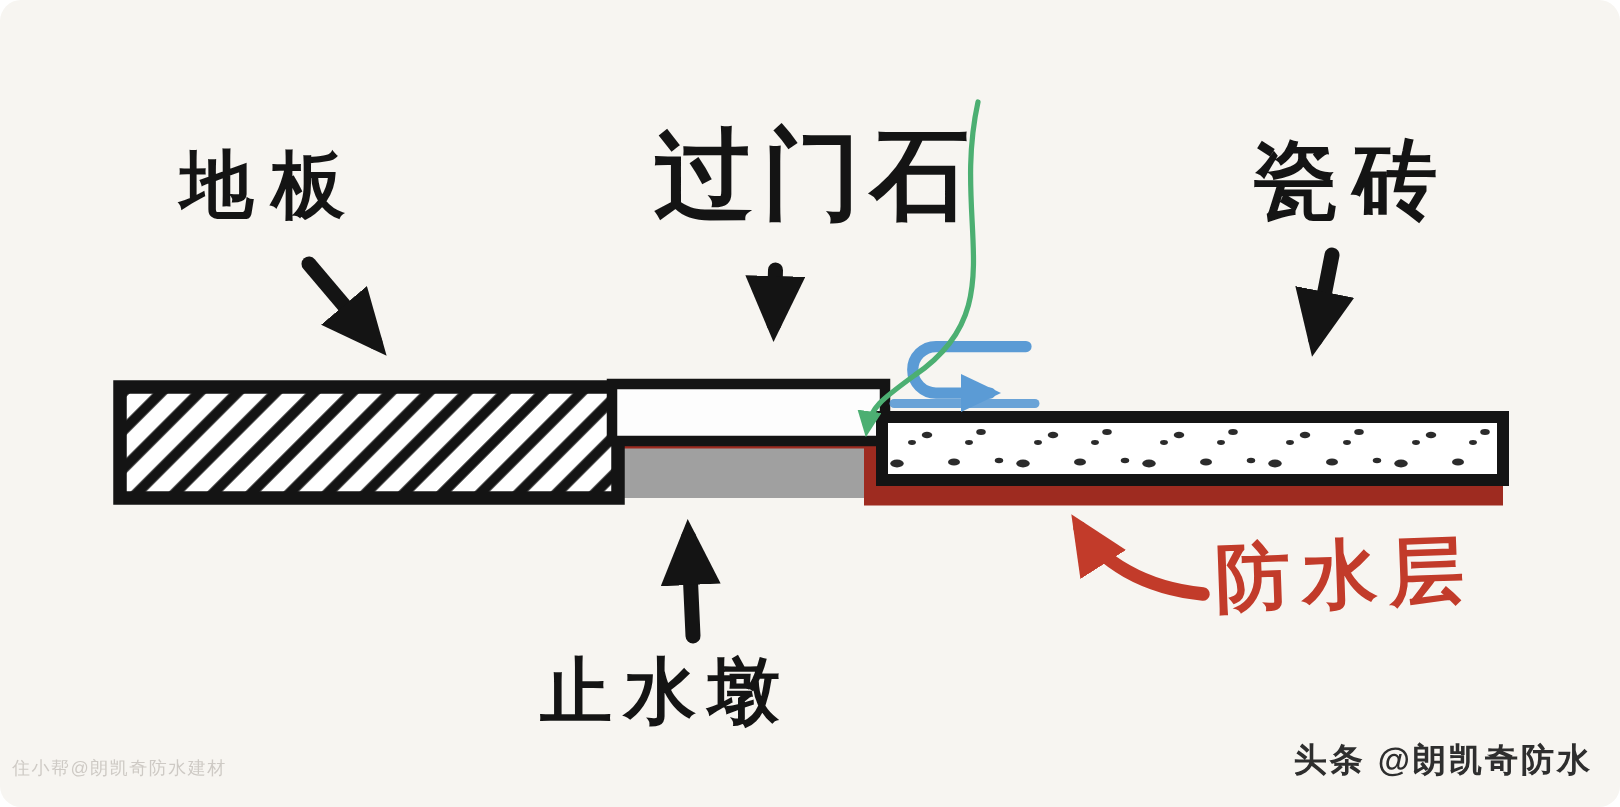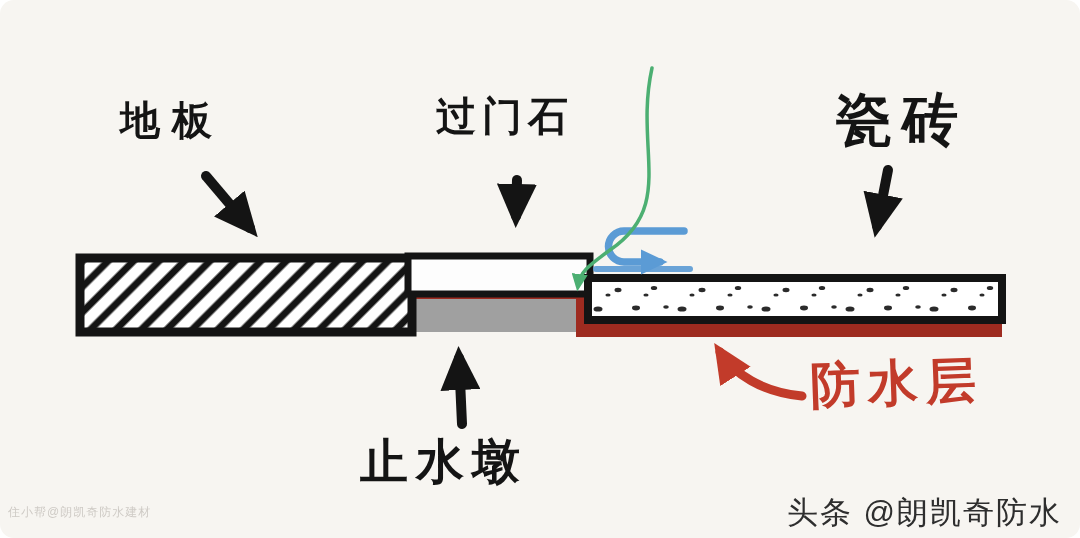"地板" .label-floorboard { font-size: 40px -> 49px }
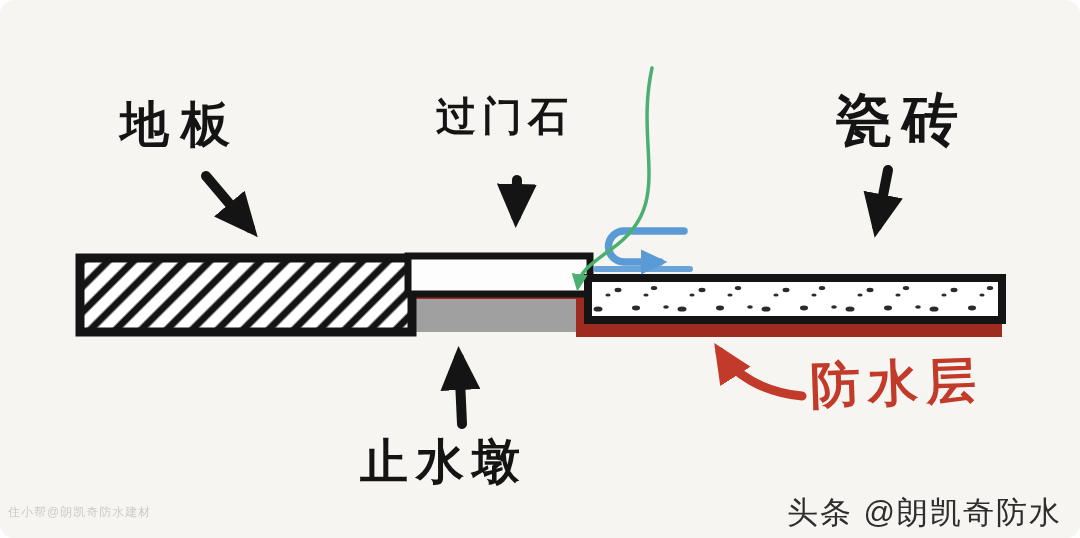"过门石" .label-threshold { font-size: 40px -> 66px; top: 96px -> 83px }
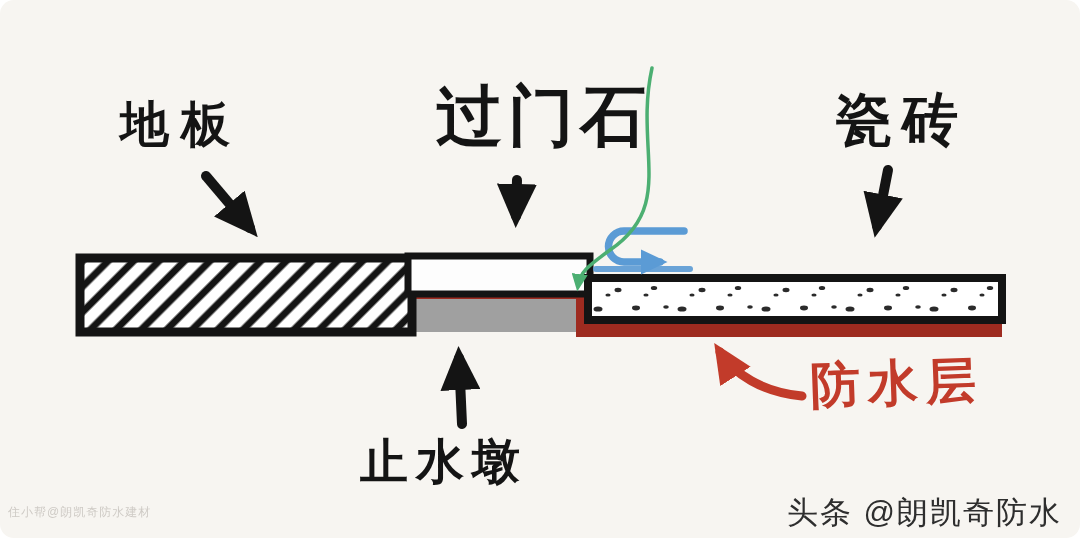"头条 @朗凯奇防水" .watermark-right { font-size: 31px -> 22px; font-weight: 400 -> 700 }
